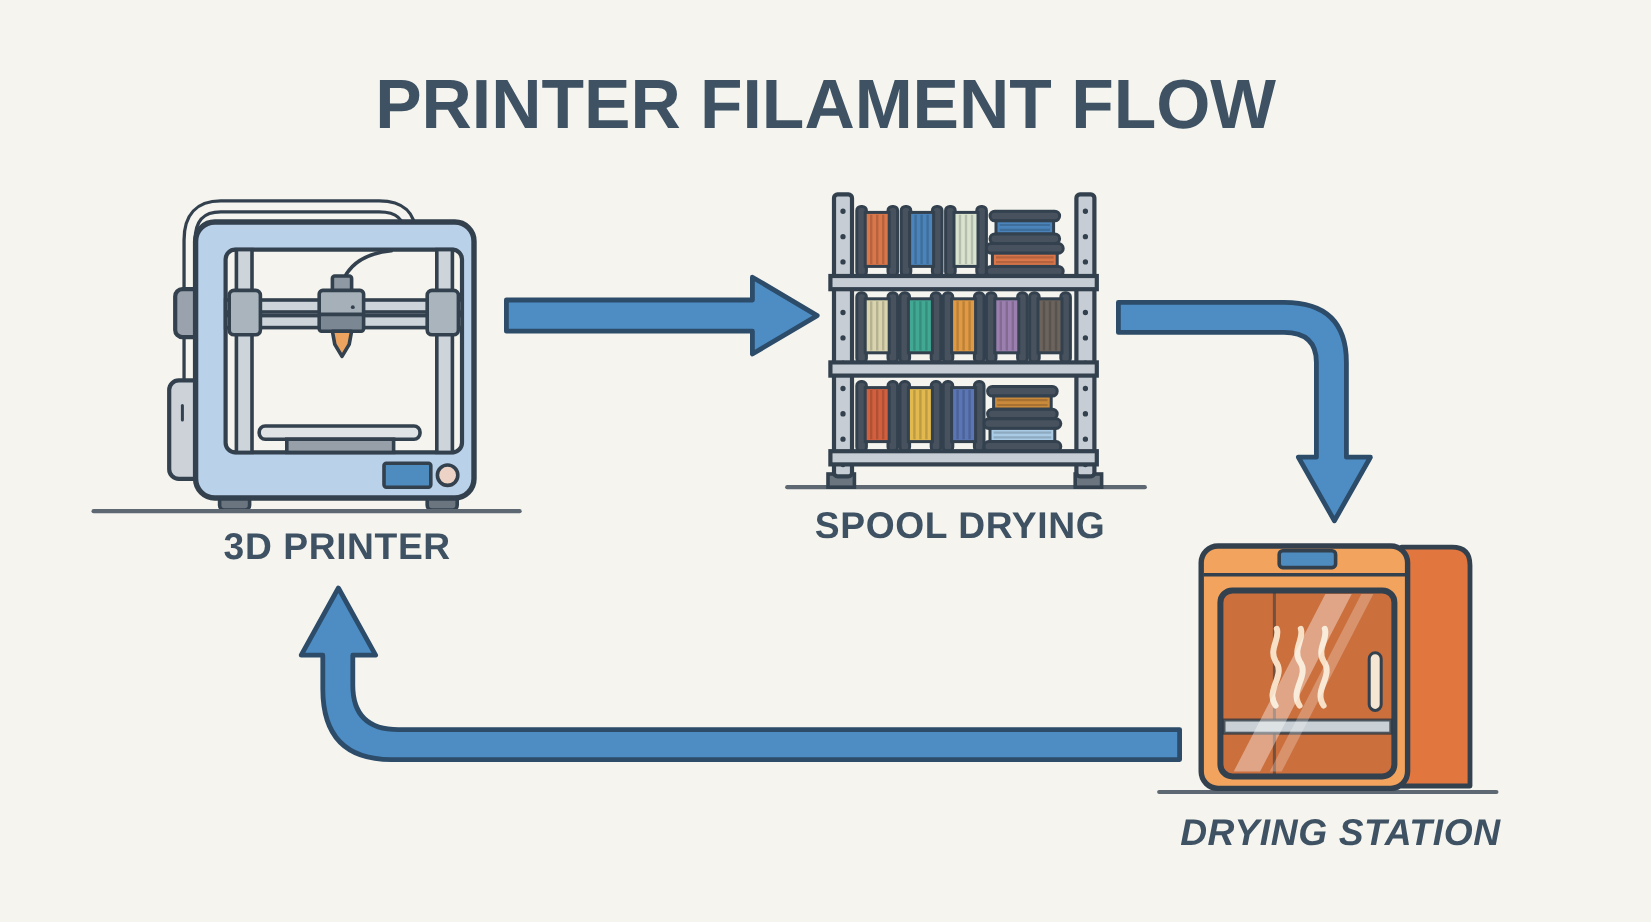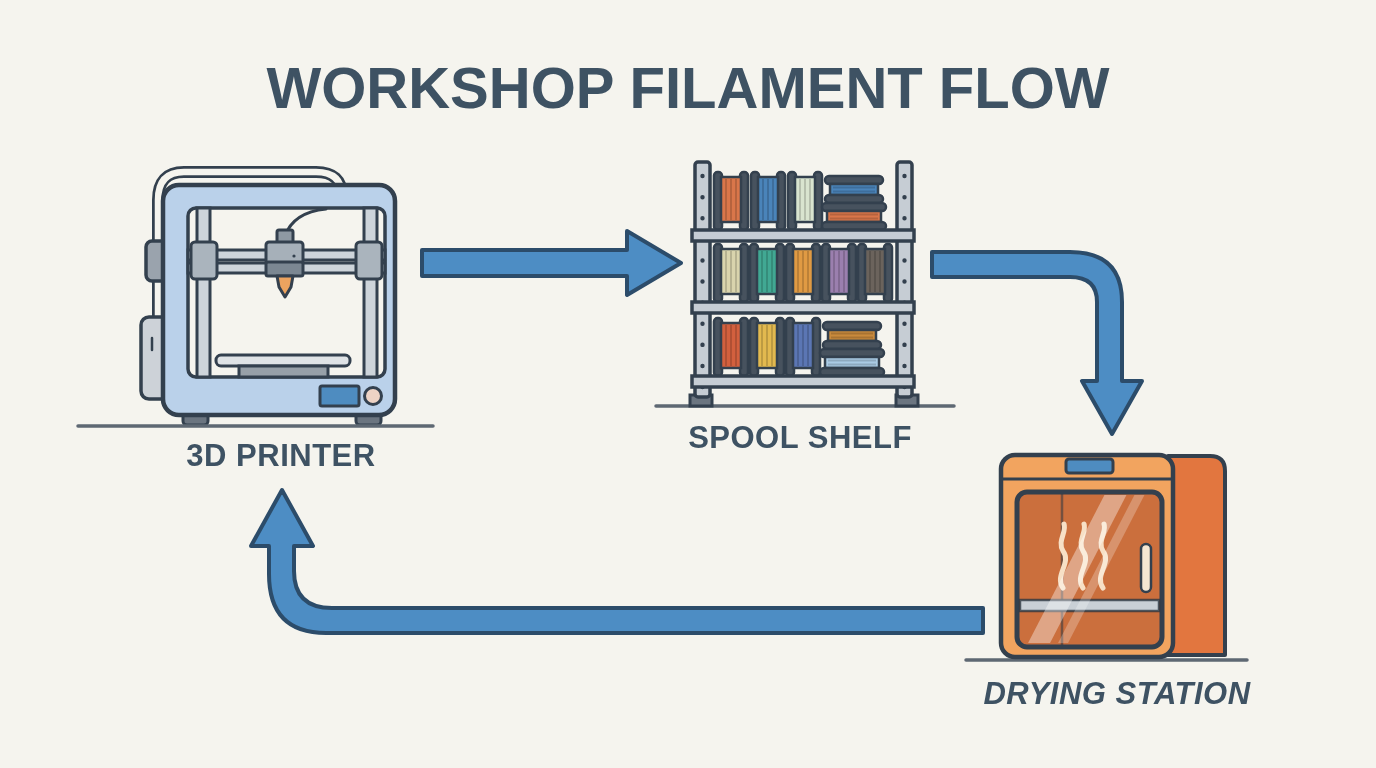"WORKSHOP FILAMENT FLOW" div.title { text: WORKSHOP -> PRINTER }
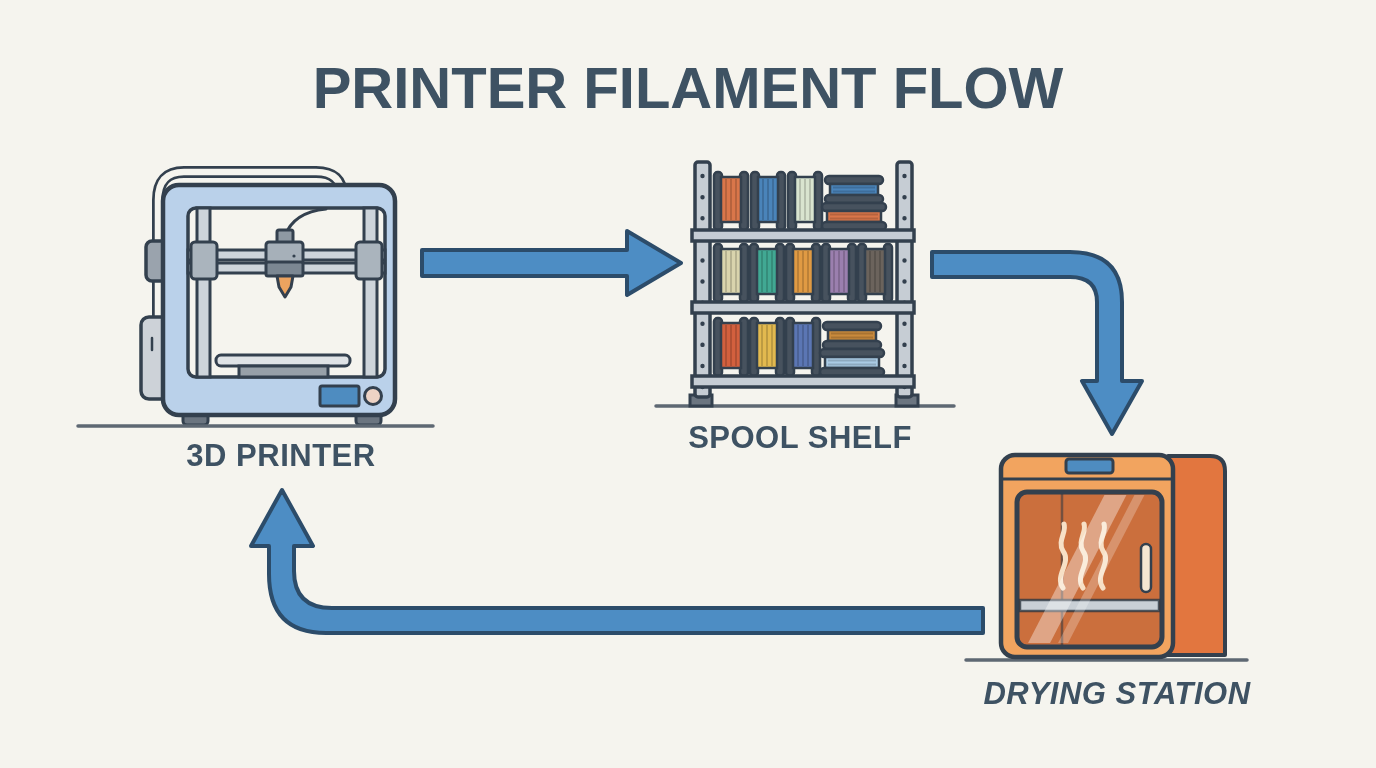"SPOOL SHELF" div.node-label { text: SHELF -> DRYING }
